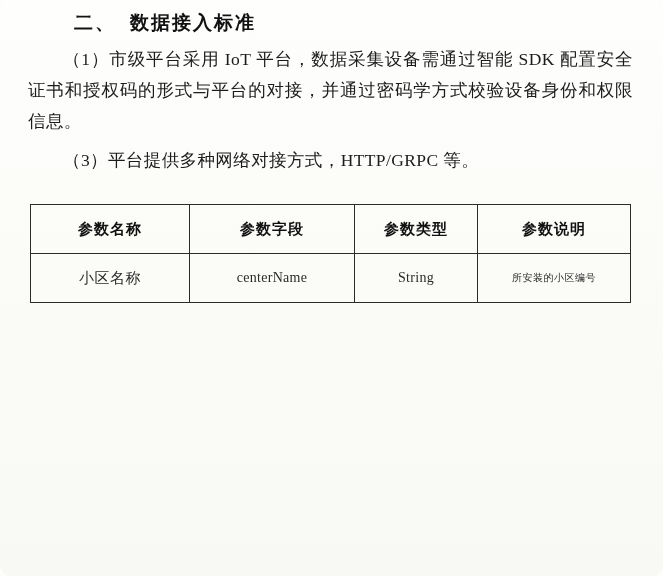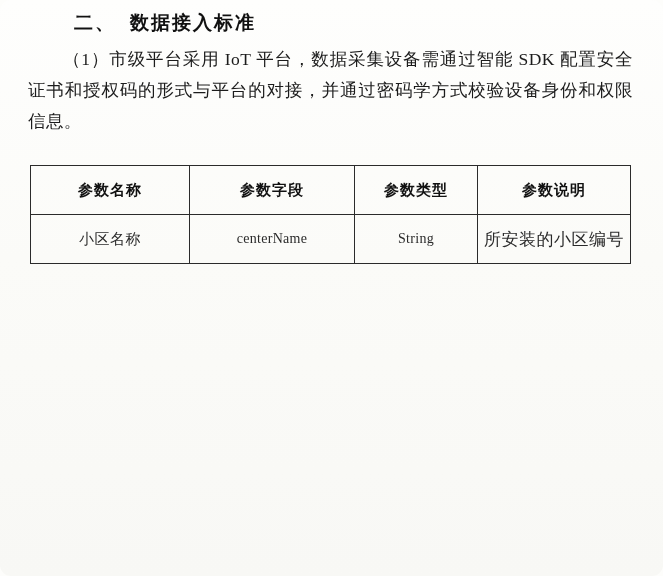"（3）平台提供多种网络对接方式，HTTP/GRPC 等。" p.para { html: none -> <p>（3）平台提供多种网络对接方式，HTTP/GRPC 等。</p> }
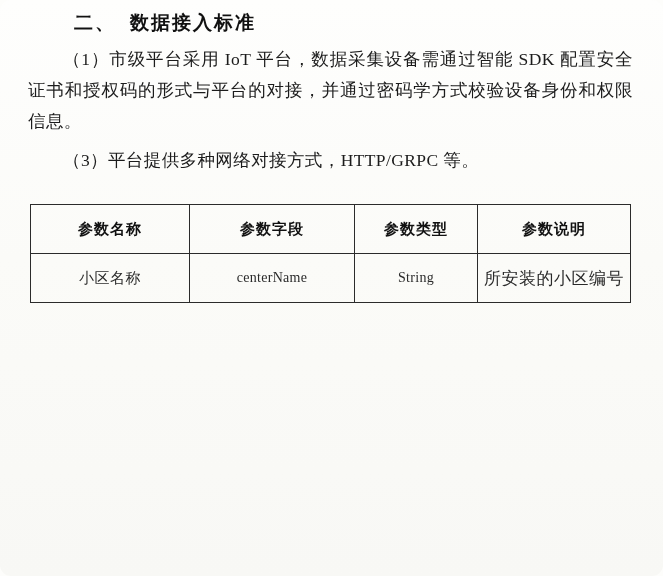"所安装的小区编号" table.param-table td.small { font-size: 17px -> 10px }
